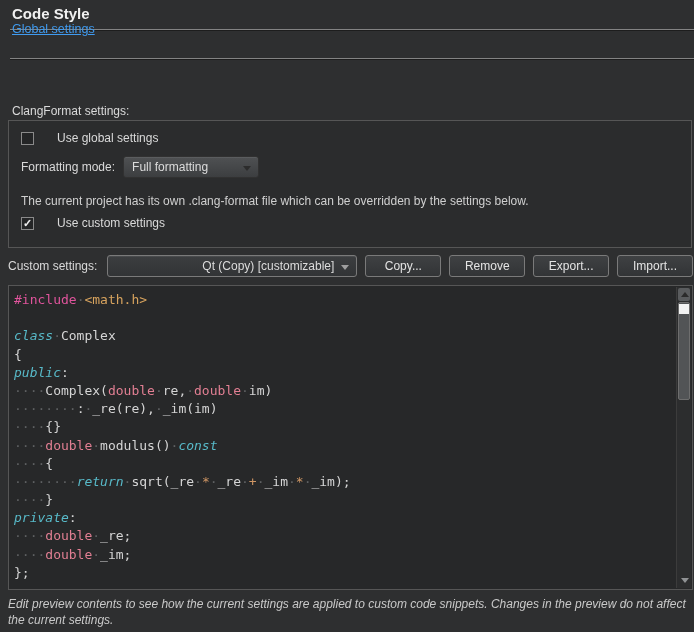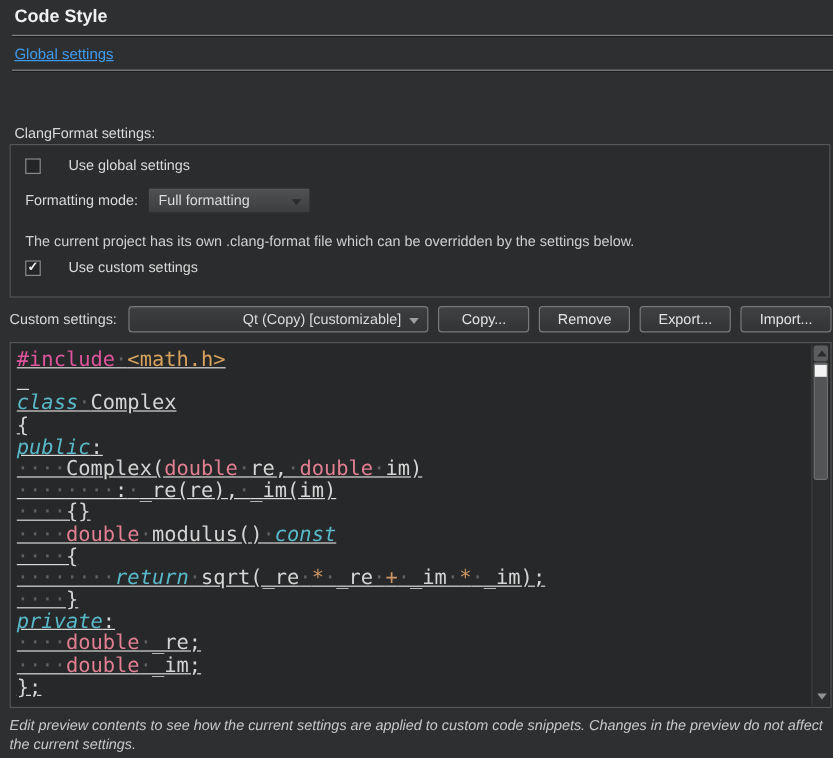"Global settings" .link { top: 38px -> 22px }
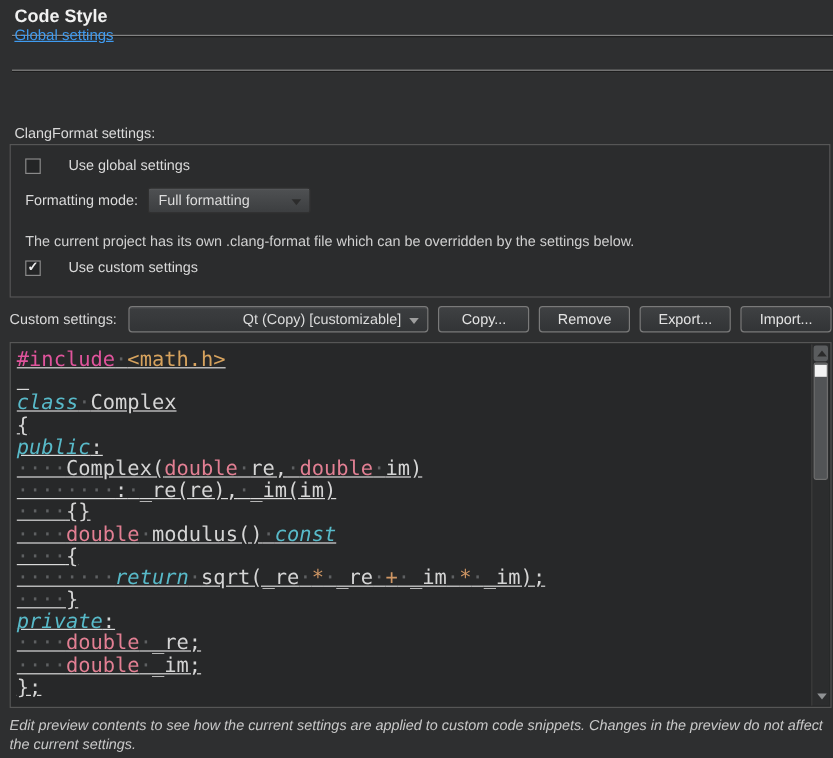"#include·<math.h>" .code { font-size: 17px -> 13px; text-decoration: underline -> none }
